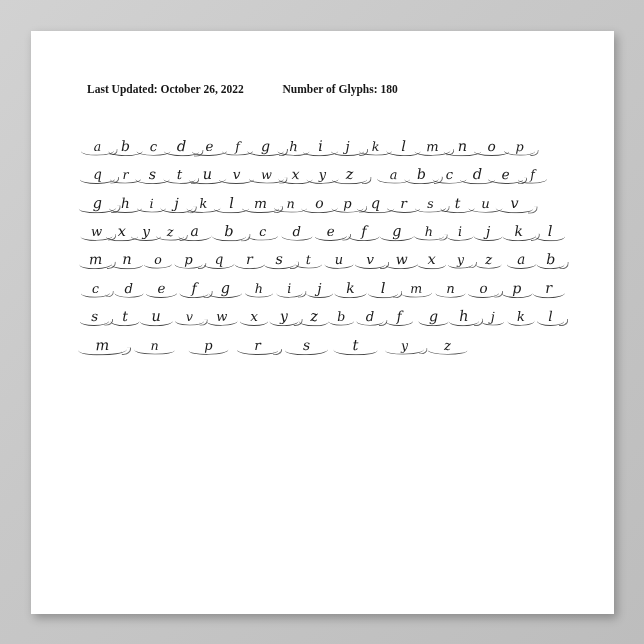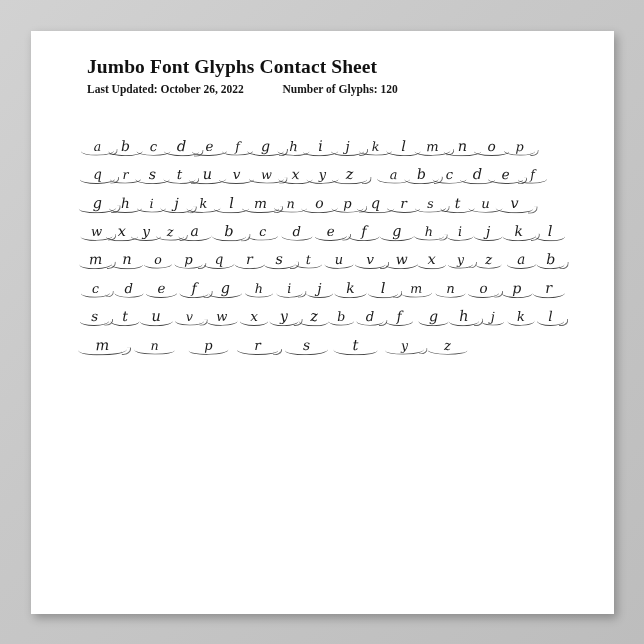"Jumbo Font Glyphs Contact Sheet" div.title { html: <div>Jumbo Font Glyphs Contact Sheet</div> -> none }
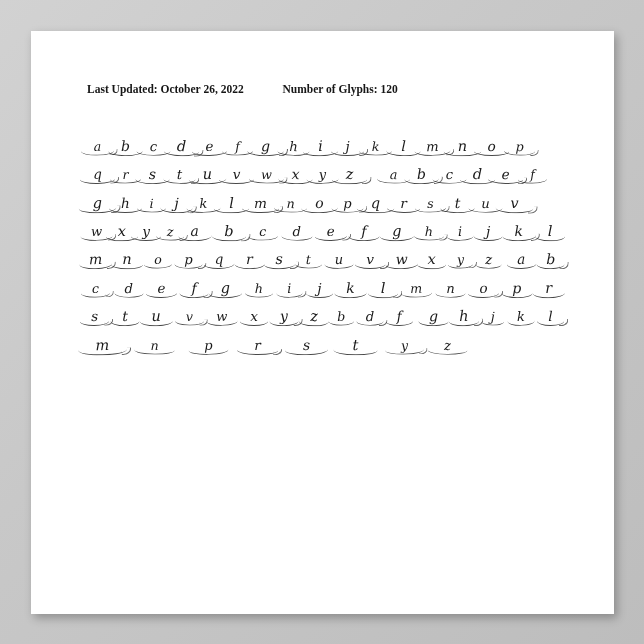"Number of Glyphs: 120" span.sub-right { text: 120 -> 180 }
